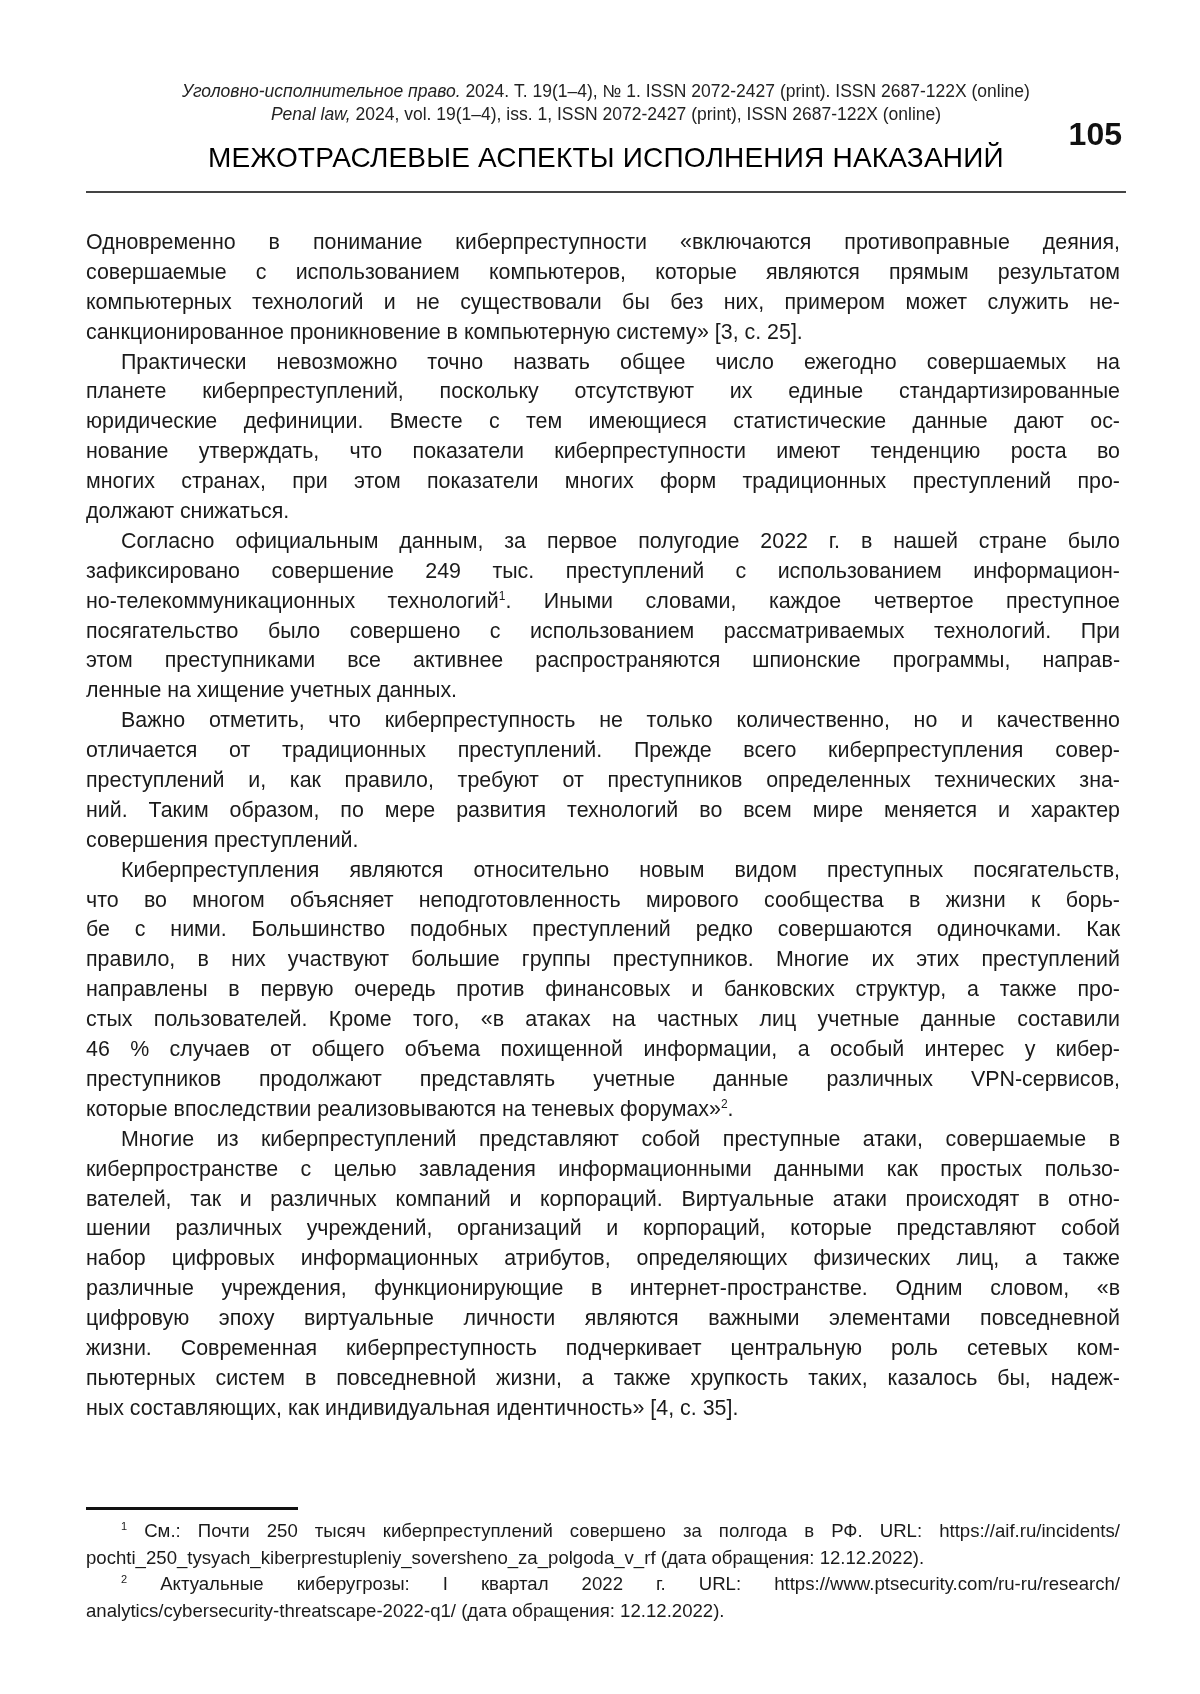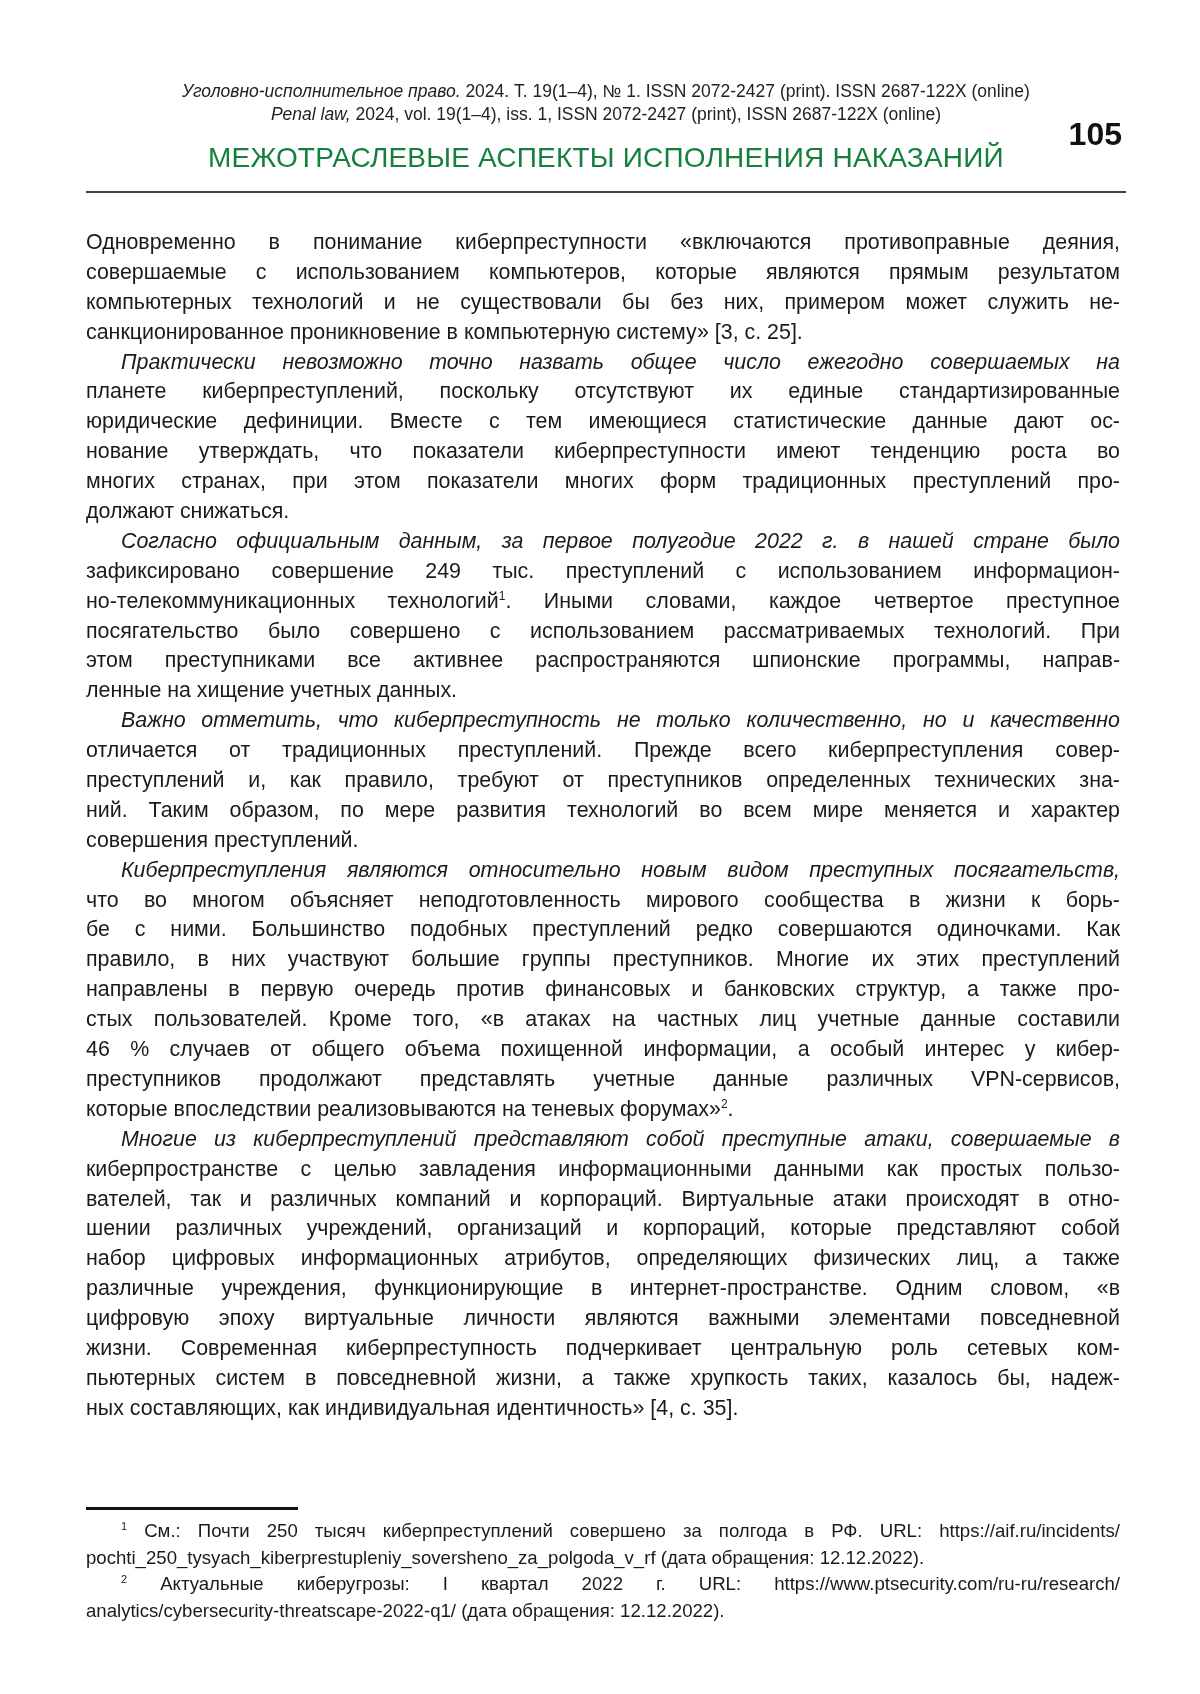"МЕЖОТРАСЛЕВЫЕ АСПЕКТЫ ИСПОЛНЕНИЯ" .section-title { color: #15803d -> #000000 }
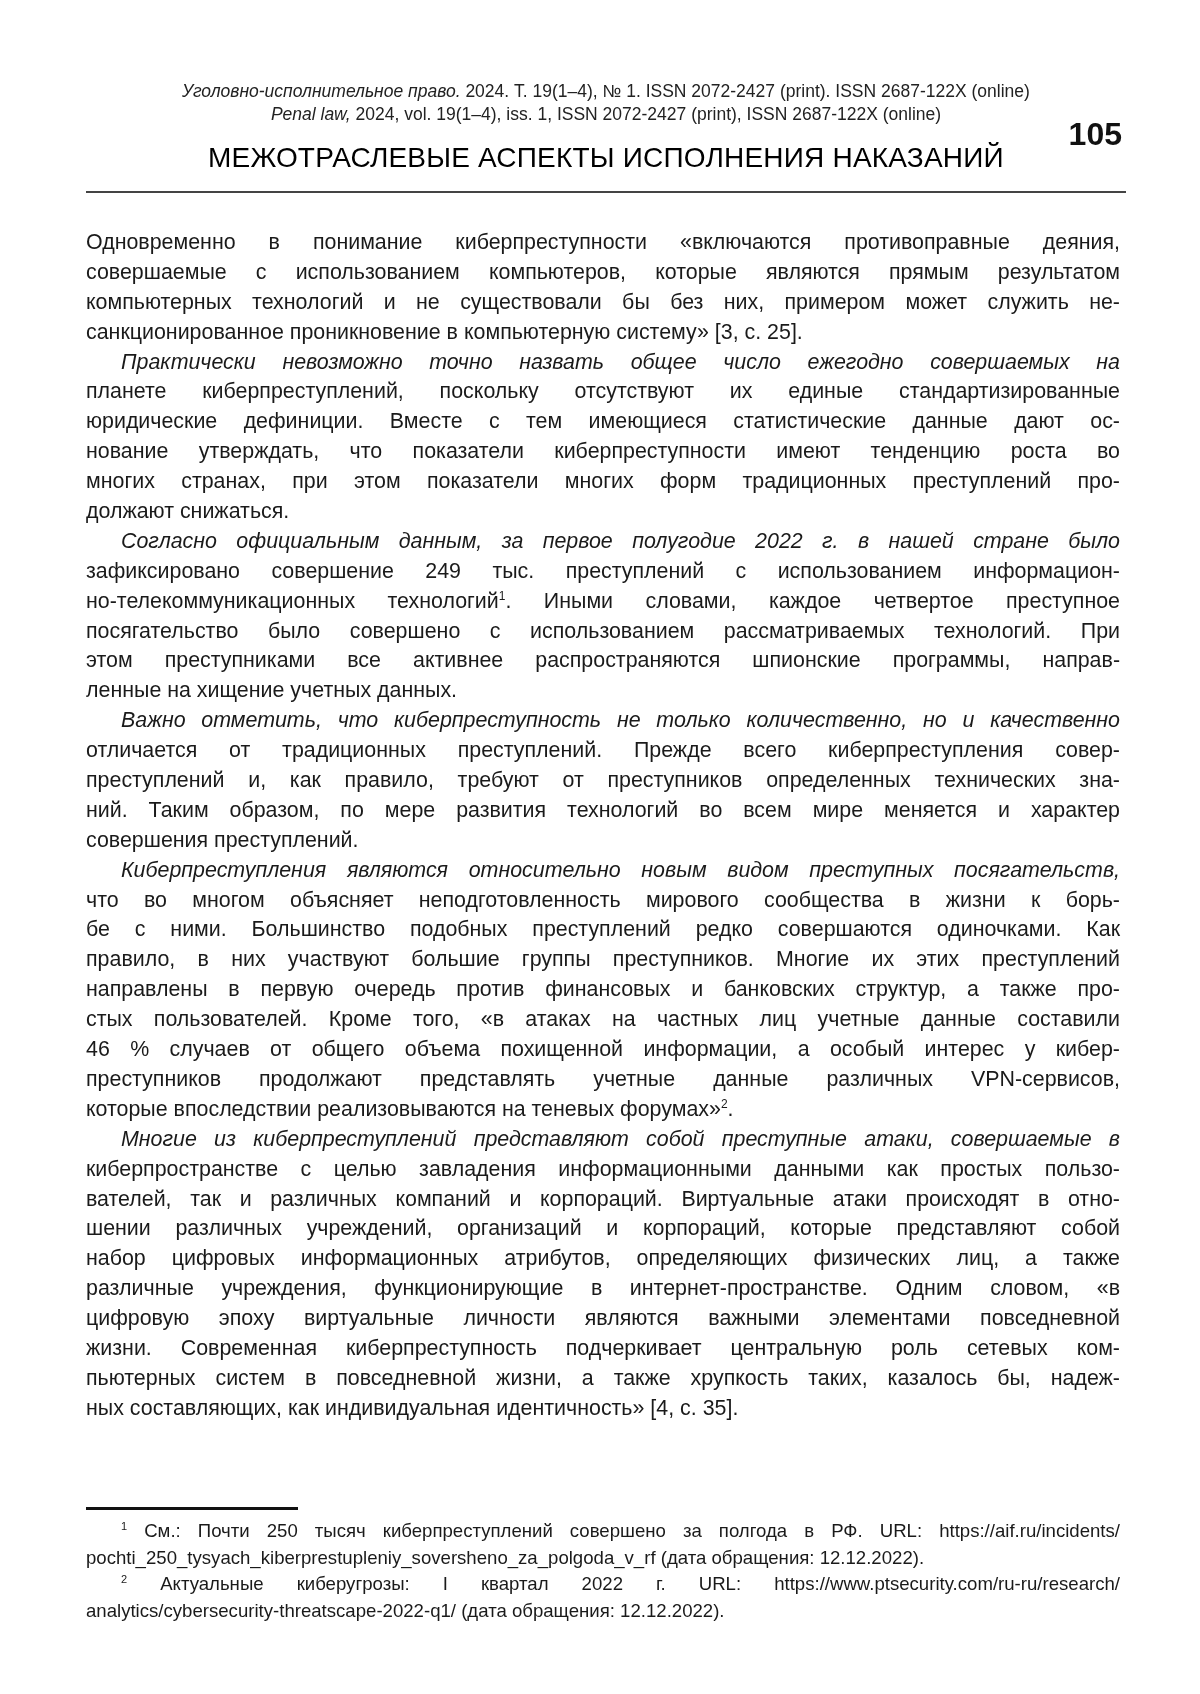"Практически невозможно точно назвать" .body-text .ln.indent { font-style: italic -> none }
